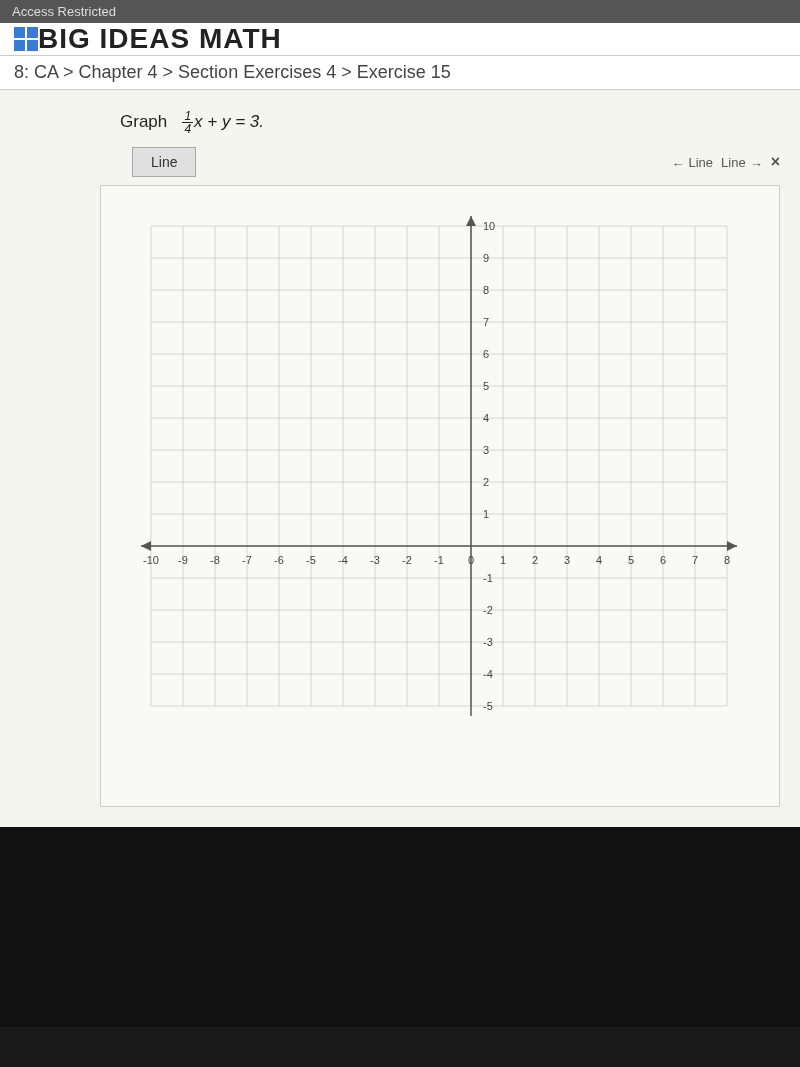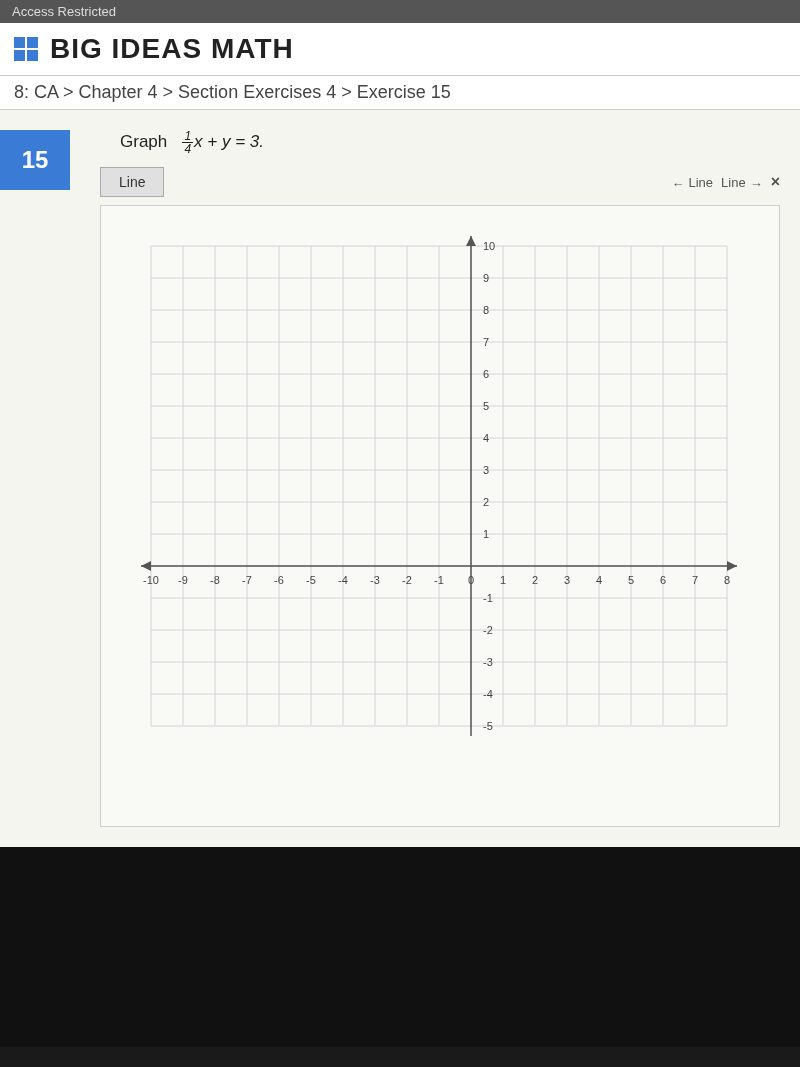"BIG IDEAS MATH" .header { gap: 12px -> none; padding: 10px 14px -> 0 14px }
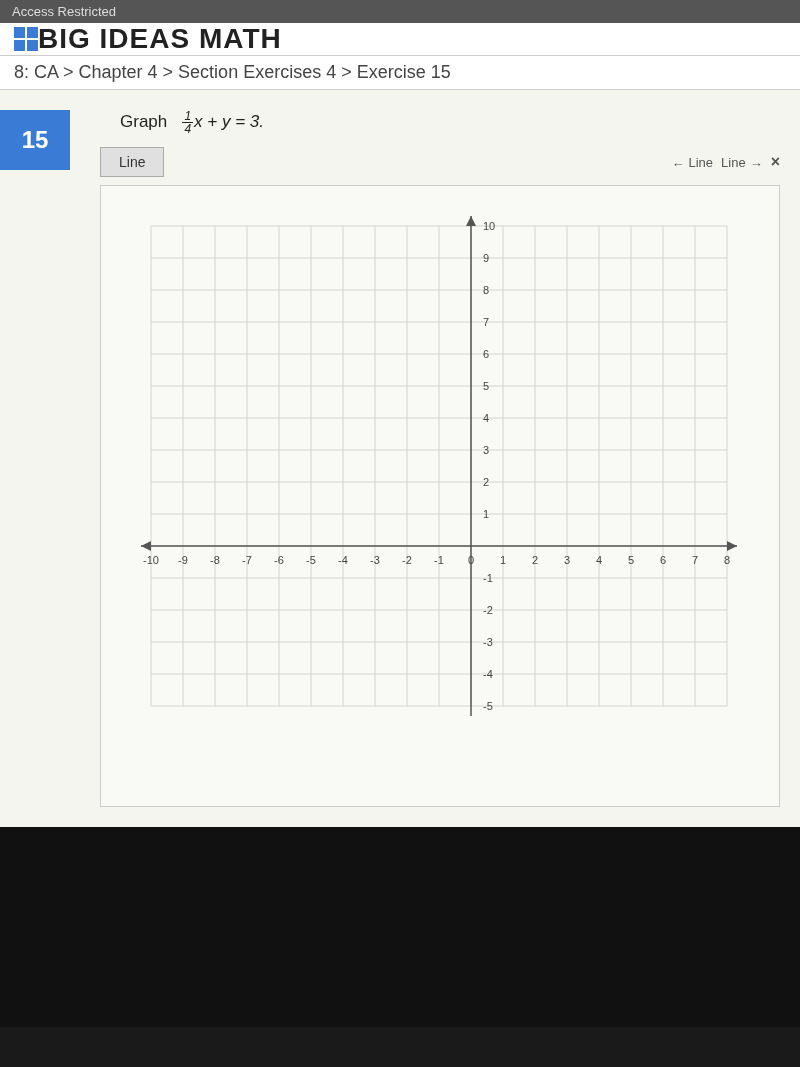"15" div.problem-label { html: <div> <span>15</span> </div> -> none }
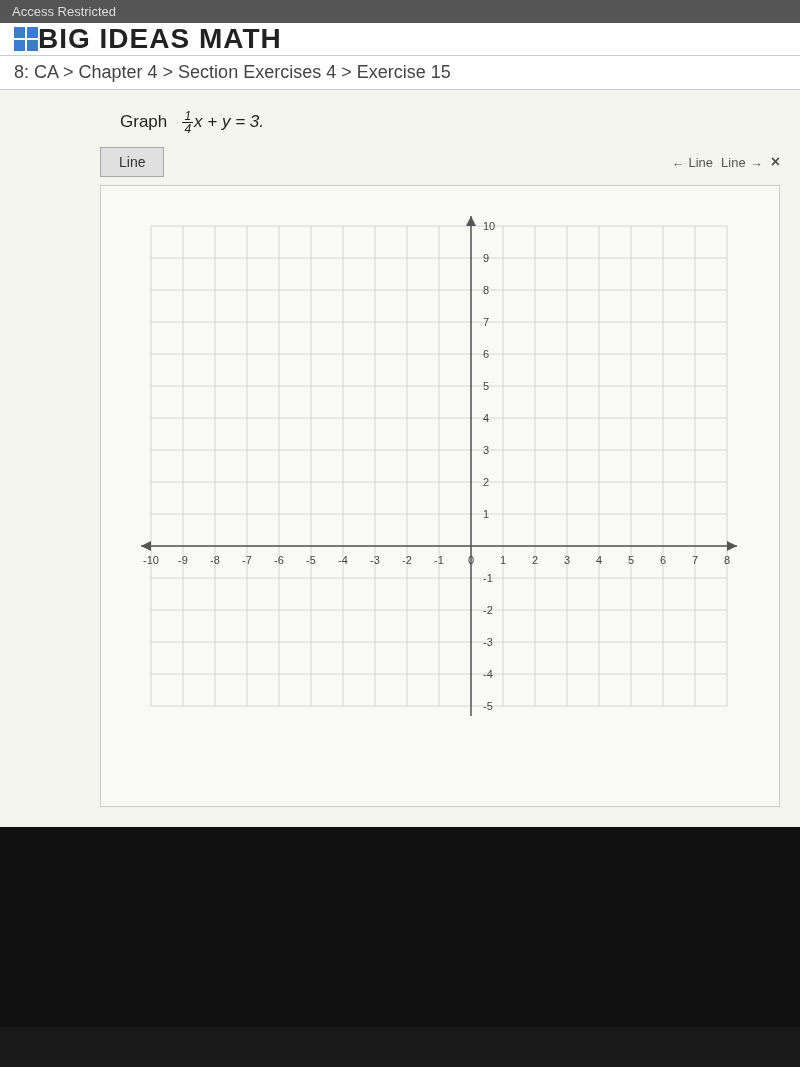"Line" .toolbar { margin-left: none -> 32px }
